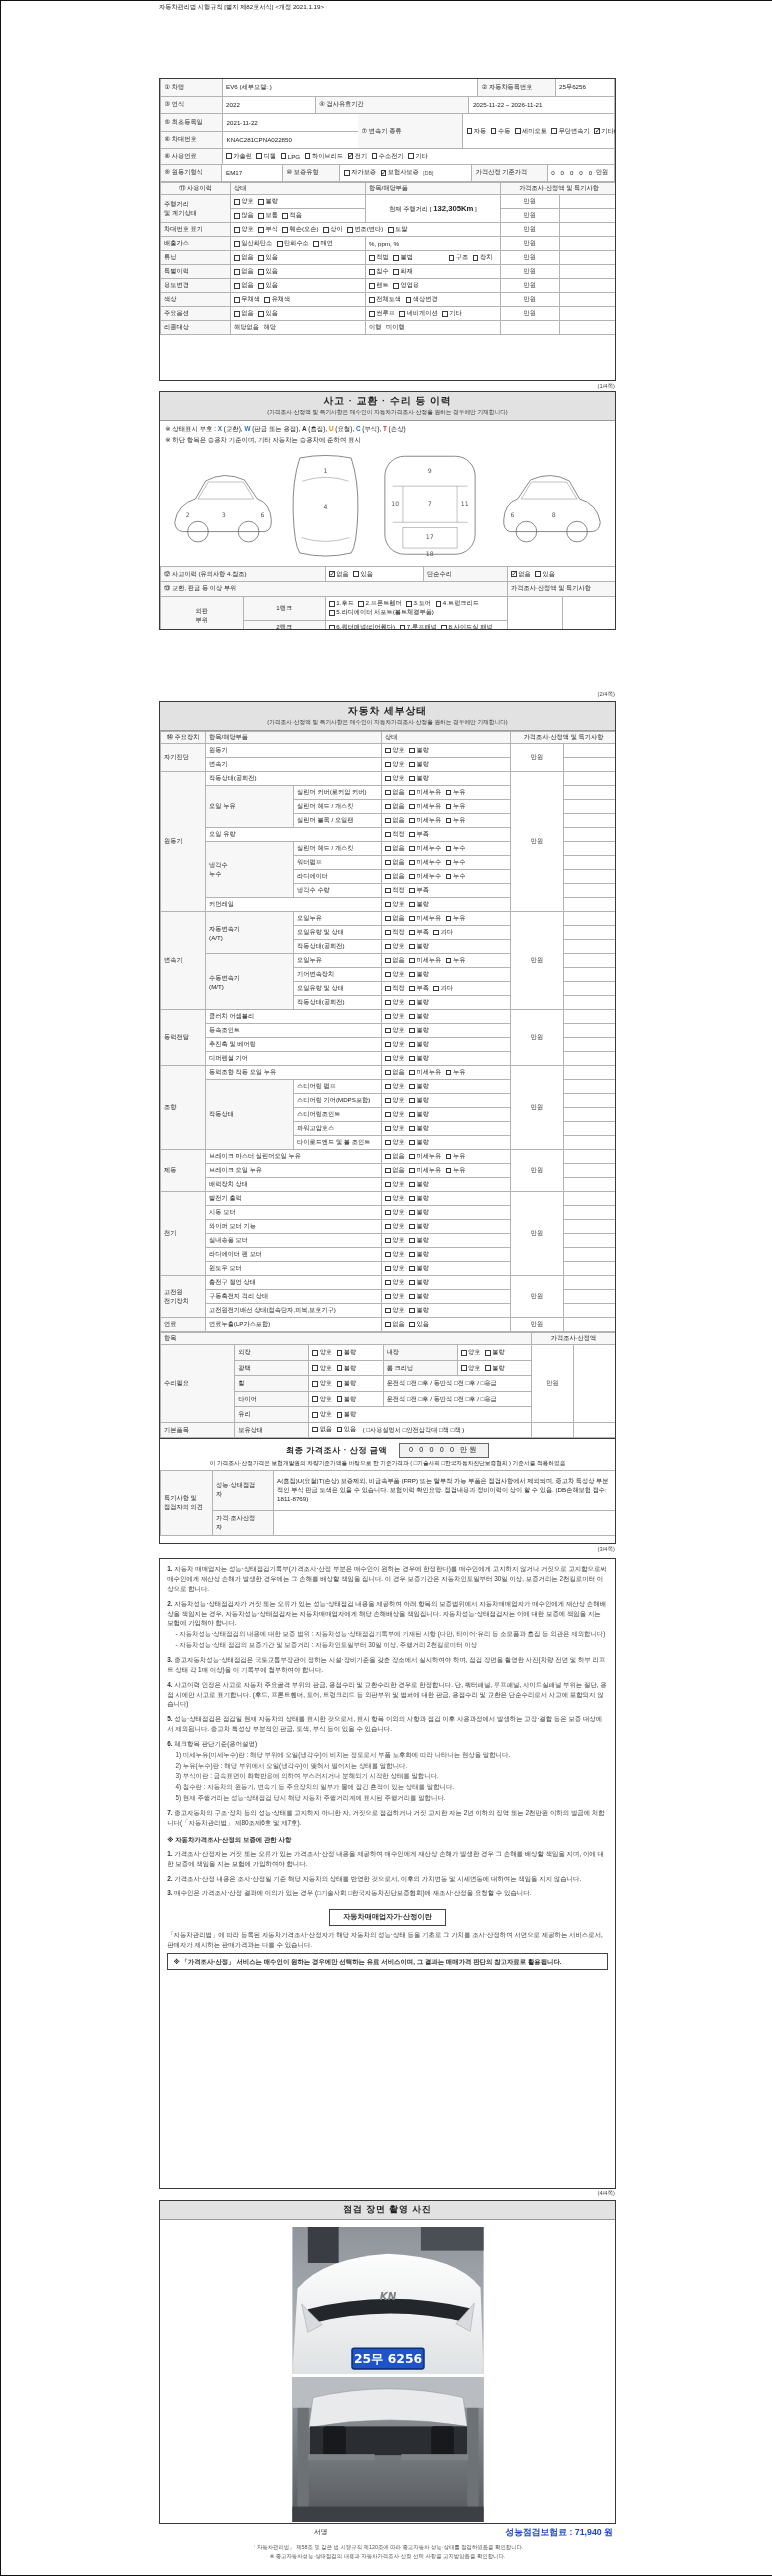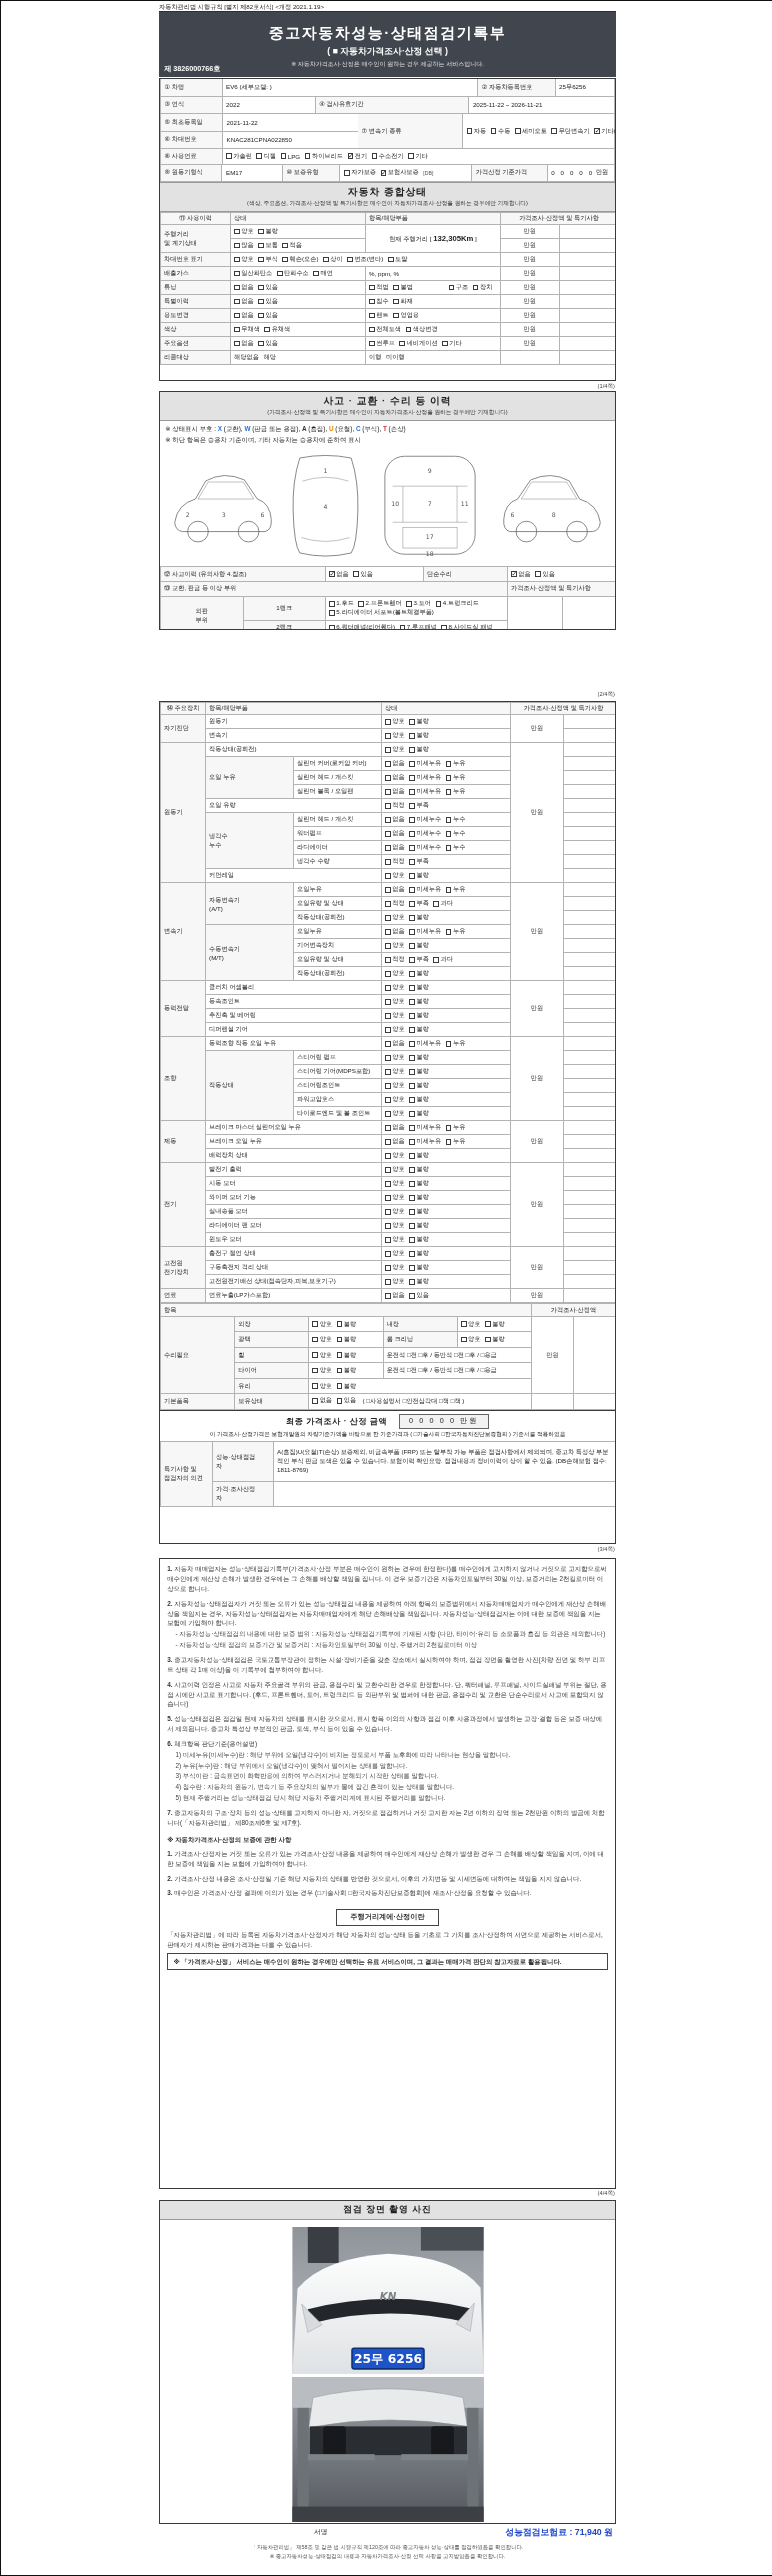"중고자동차성능·상태점검기록부" div.abs { html: <div> <div>중고자동차성능·상태점검기록부</div> <div>( ■ 자동차가격조사·산정 선택 )</div> <div>※ 자동차가격조사·산정은 매수인이 원하는 경우 제공하는 서비스입니다.</div> <div>제 3826000766호</div> </div> -> none }
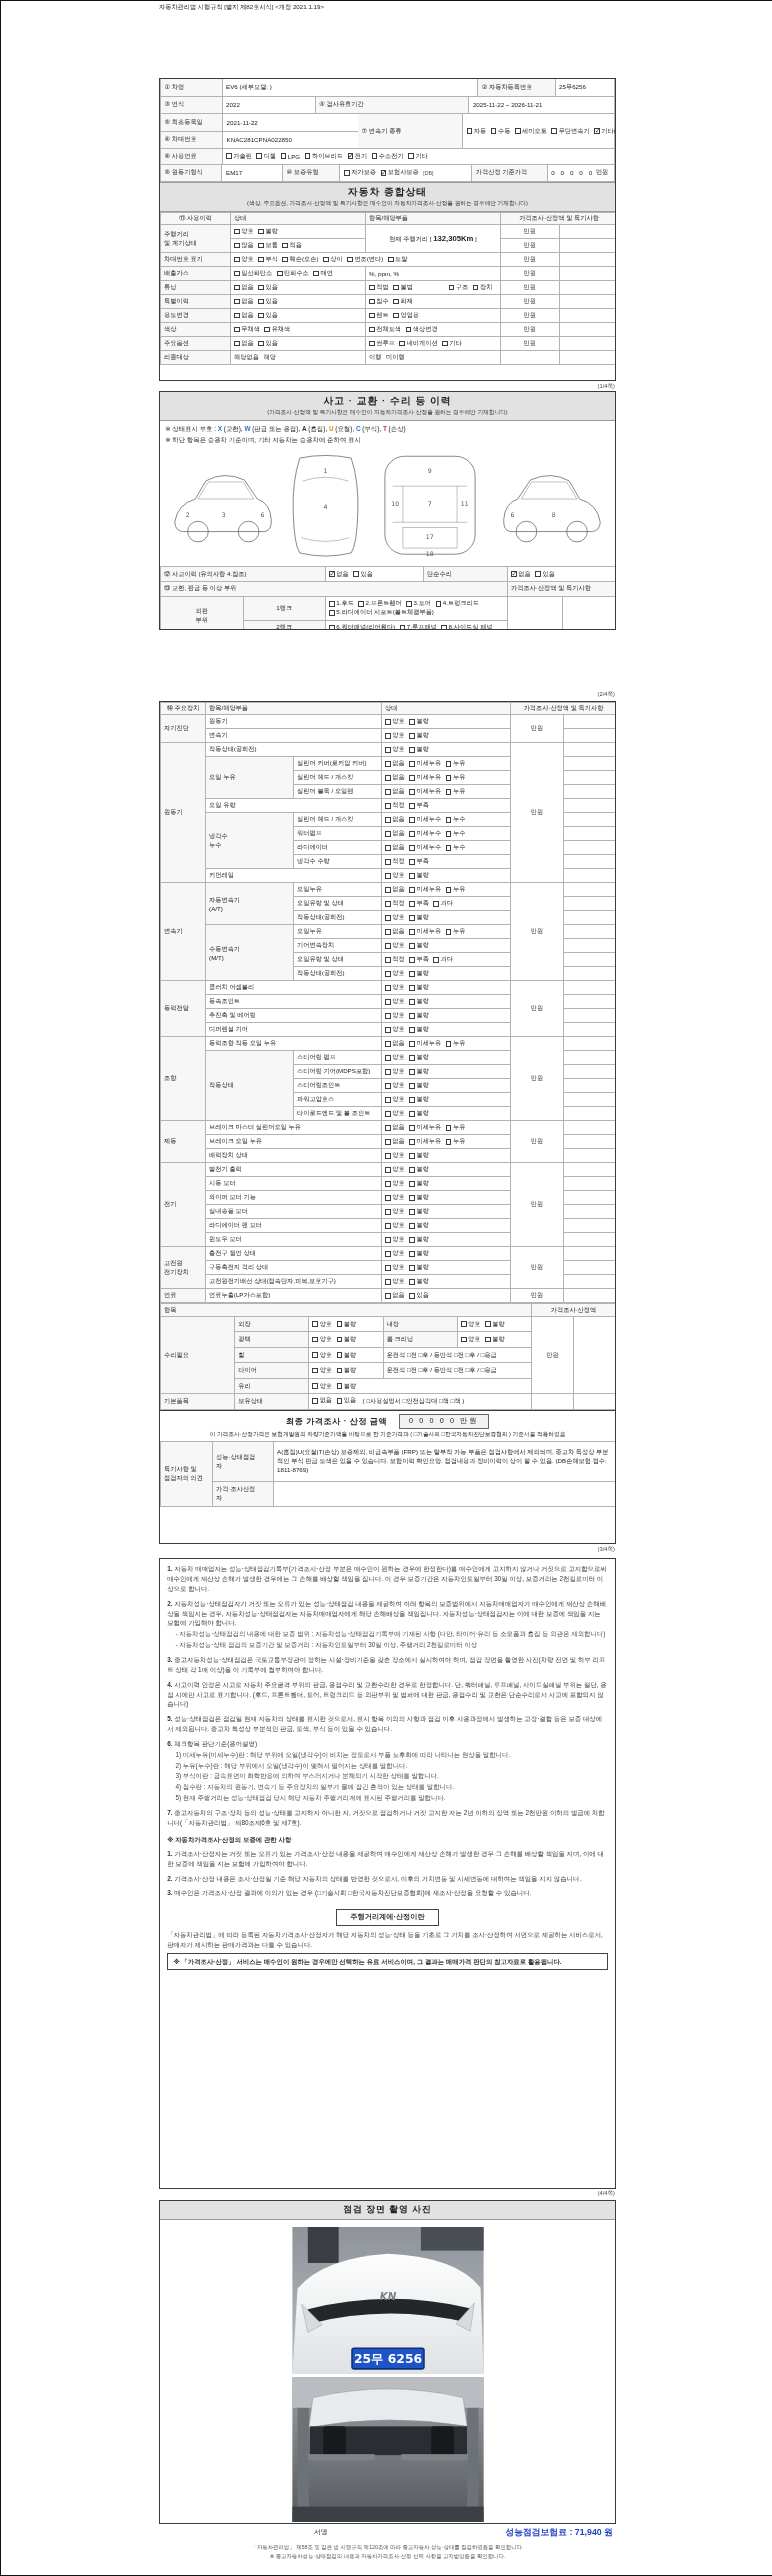"자동차 종합상태" div.sec-head { html: <div> <div>자동차 종합상태</div> <div>(색상, 주요옵션, 가격조사·산정액 및 특기사항은 매수인이 자동차가격조사·산정을 원하는 경우에만 기재합니다)</div> </div> -> none }
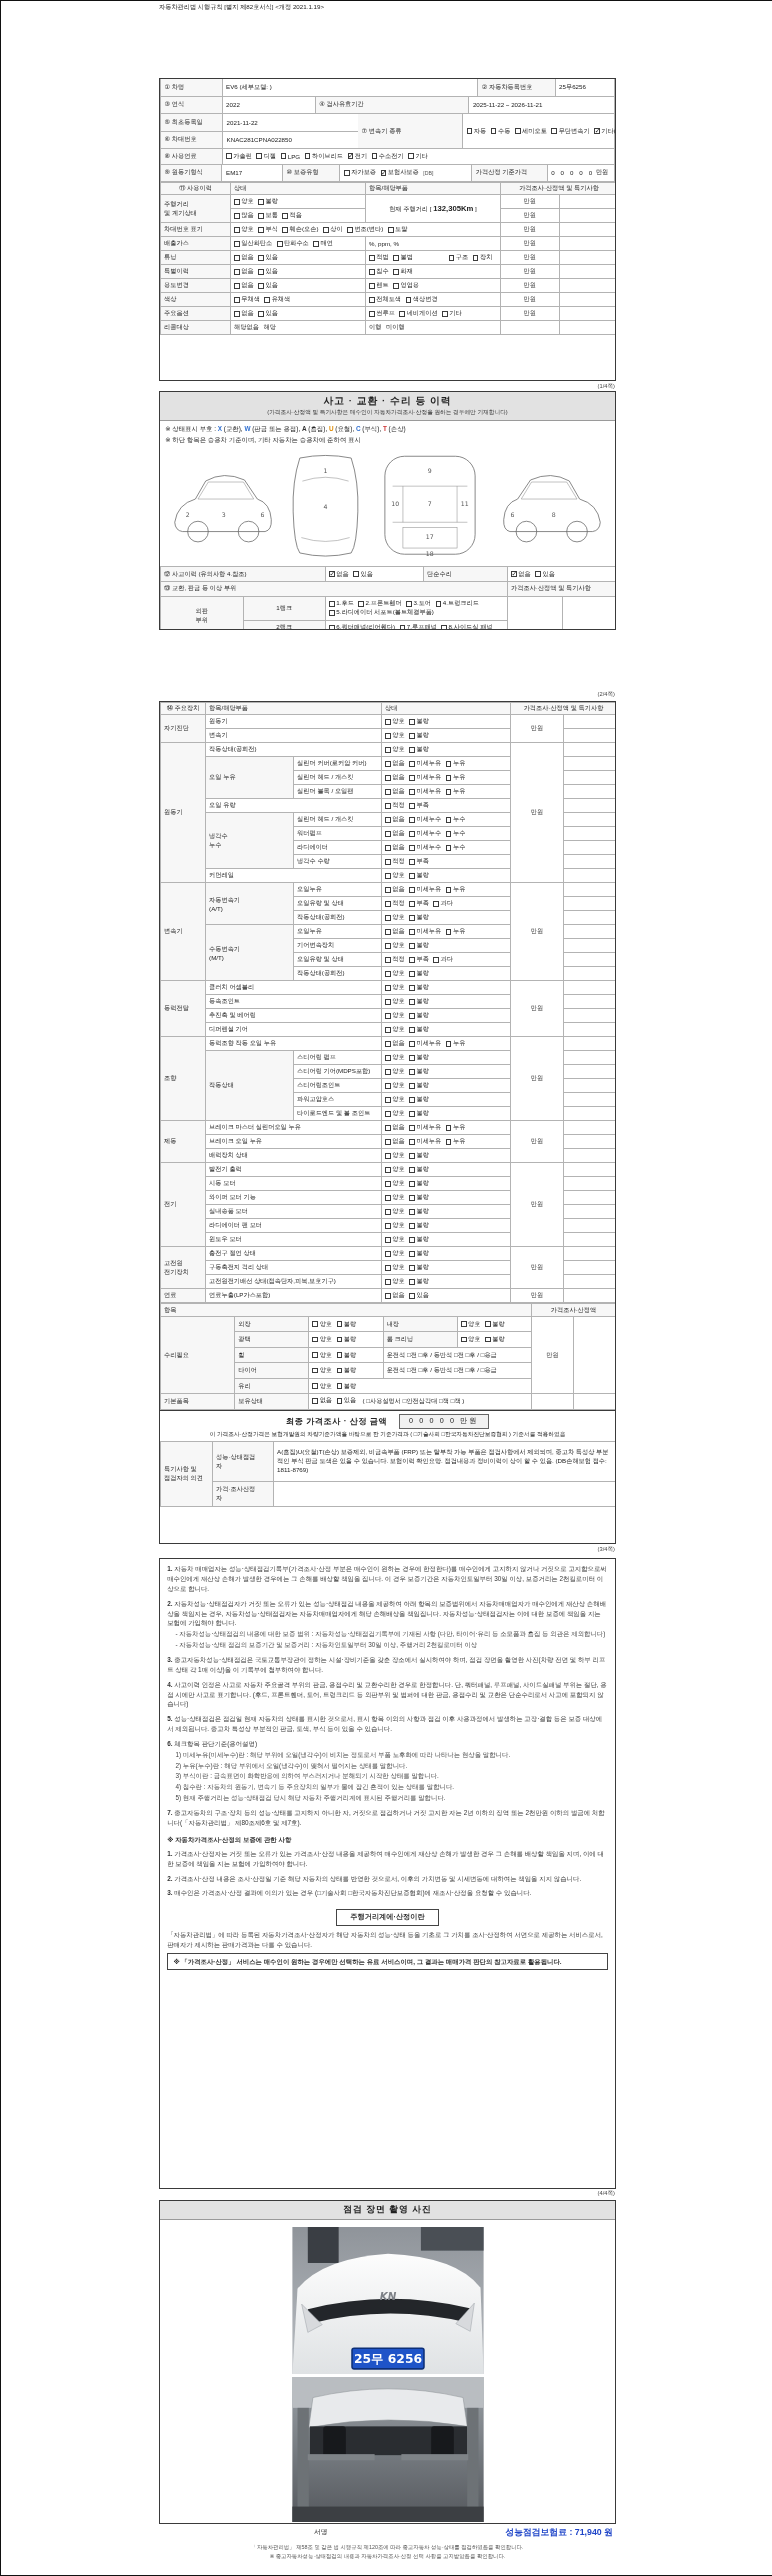"자동차 세부상태" div.sec-head { html: none -> <div> <div>자동차 세부상태</div> <div>(가격조사·산정액 및 특기사항은 매수인이 자동차가격조사·산정을 원하는 경우에만 기재합니다)</div> </div> }
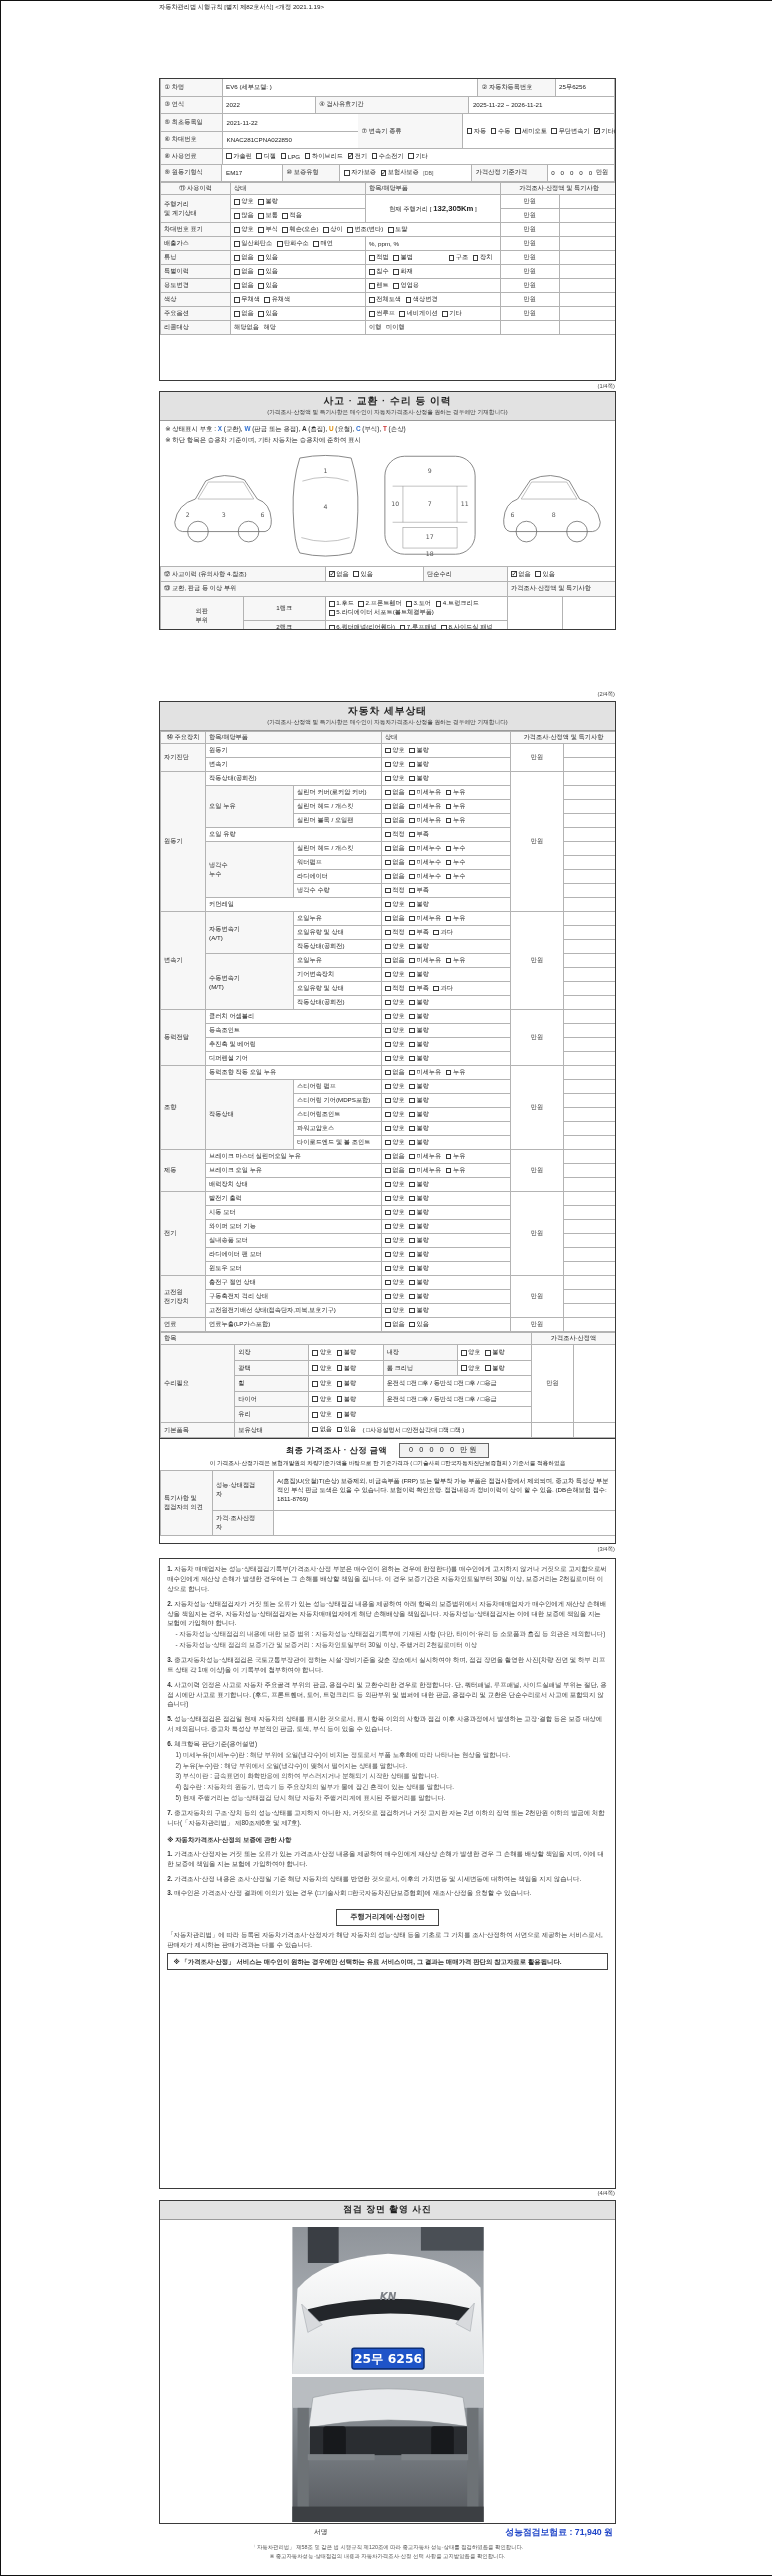"주행거리계에·산정이란" span.pbox { text: 주행거리계에 -> 자동차매매업자가 }
